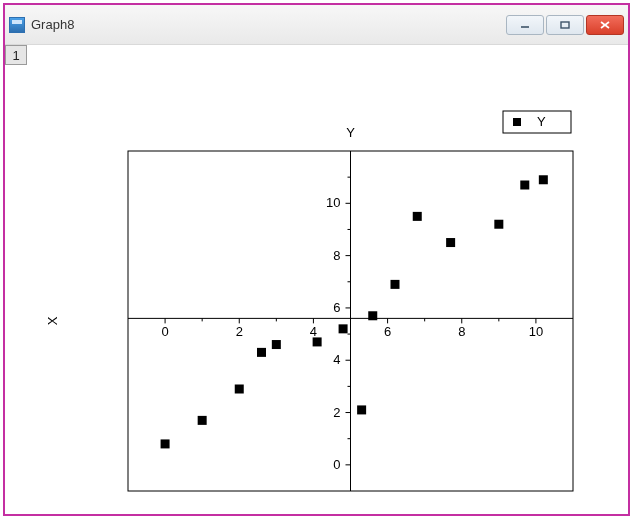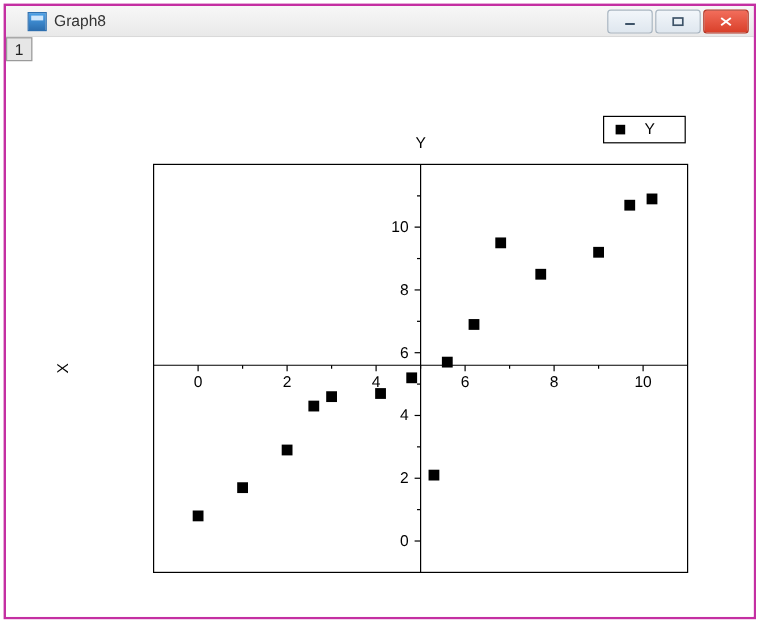"Graph8" .titlebar { height: 26px -> 40px; padding: 0 4px 0 18px -> 0 4px 0 4px }
